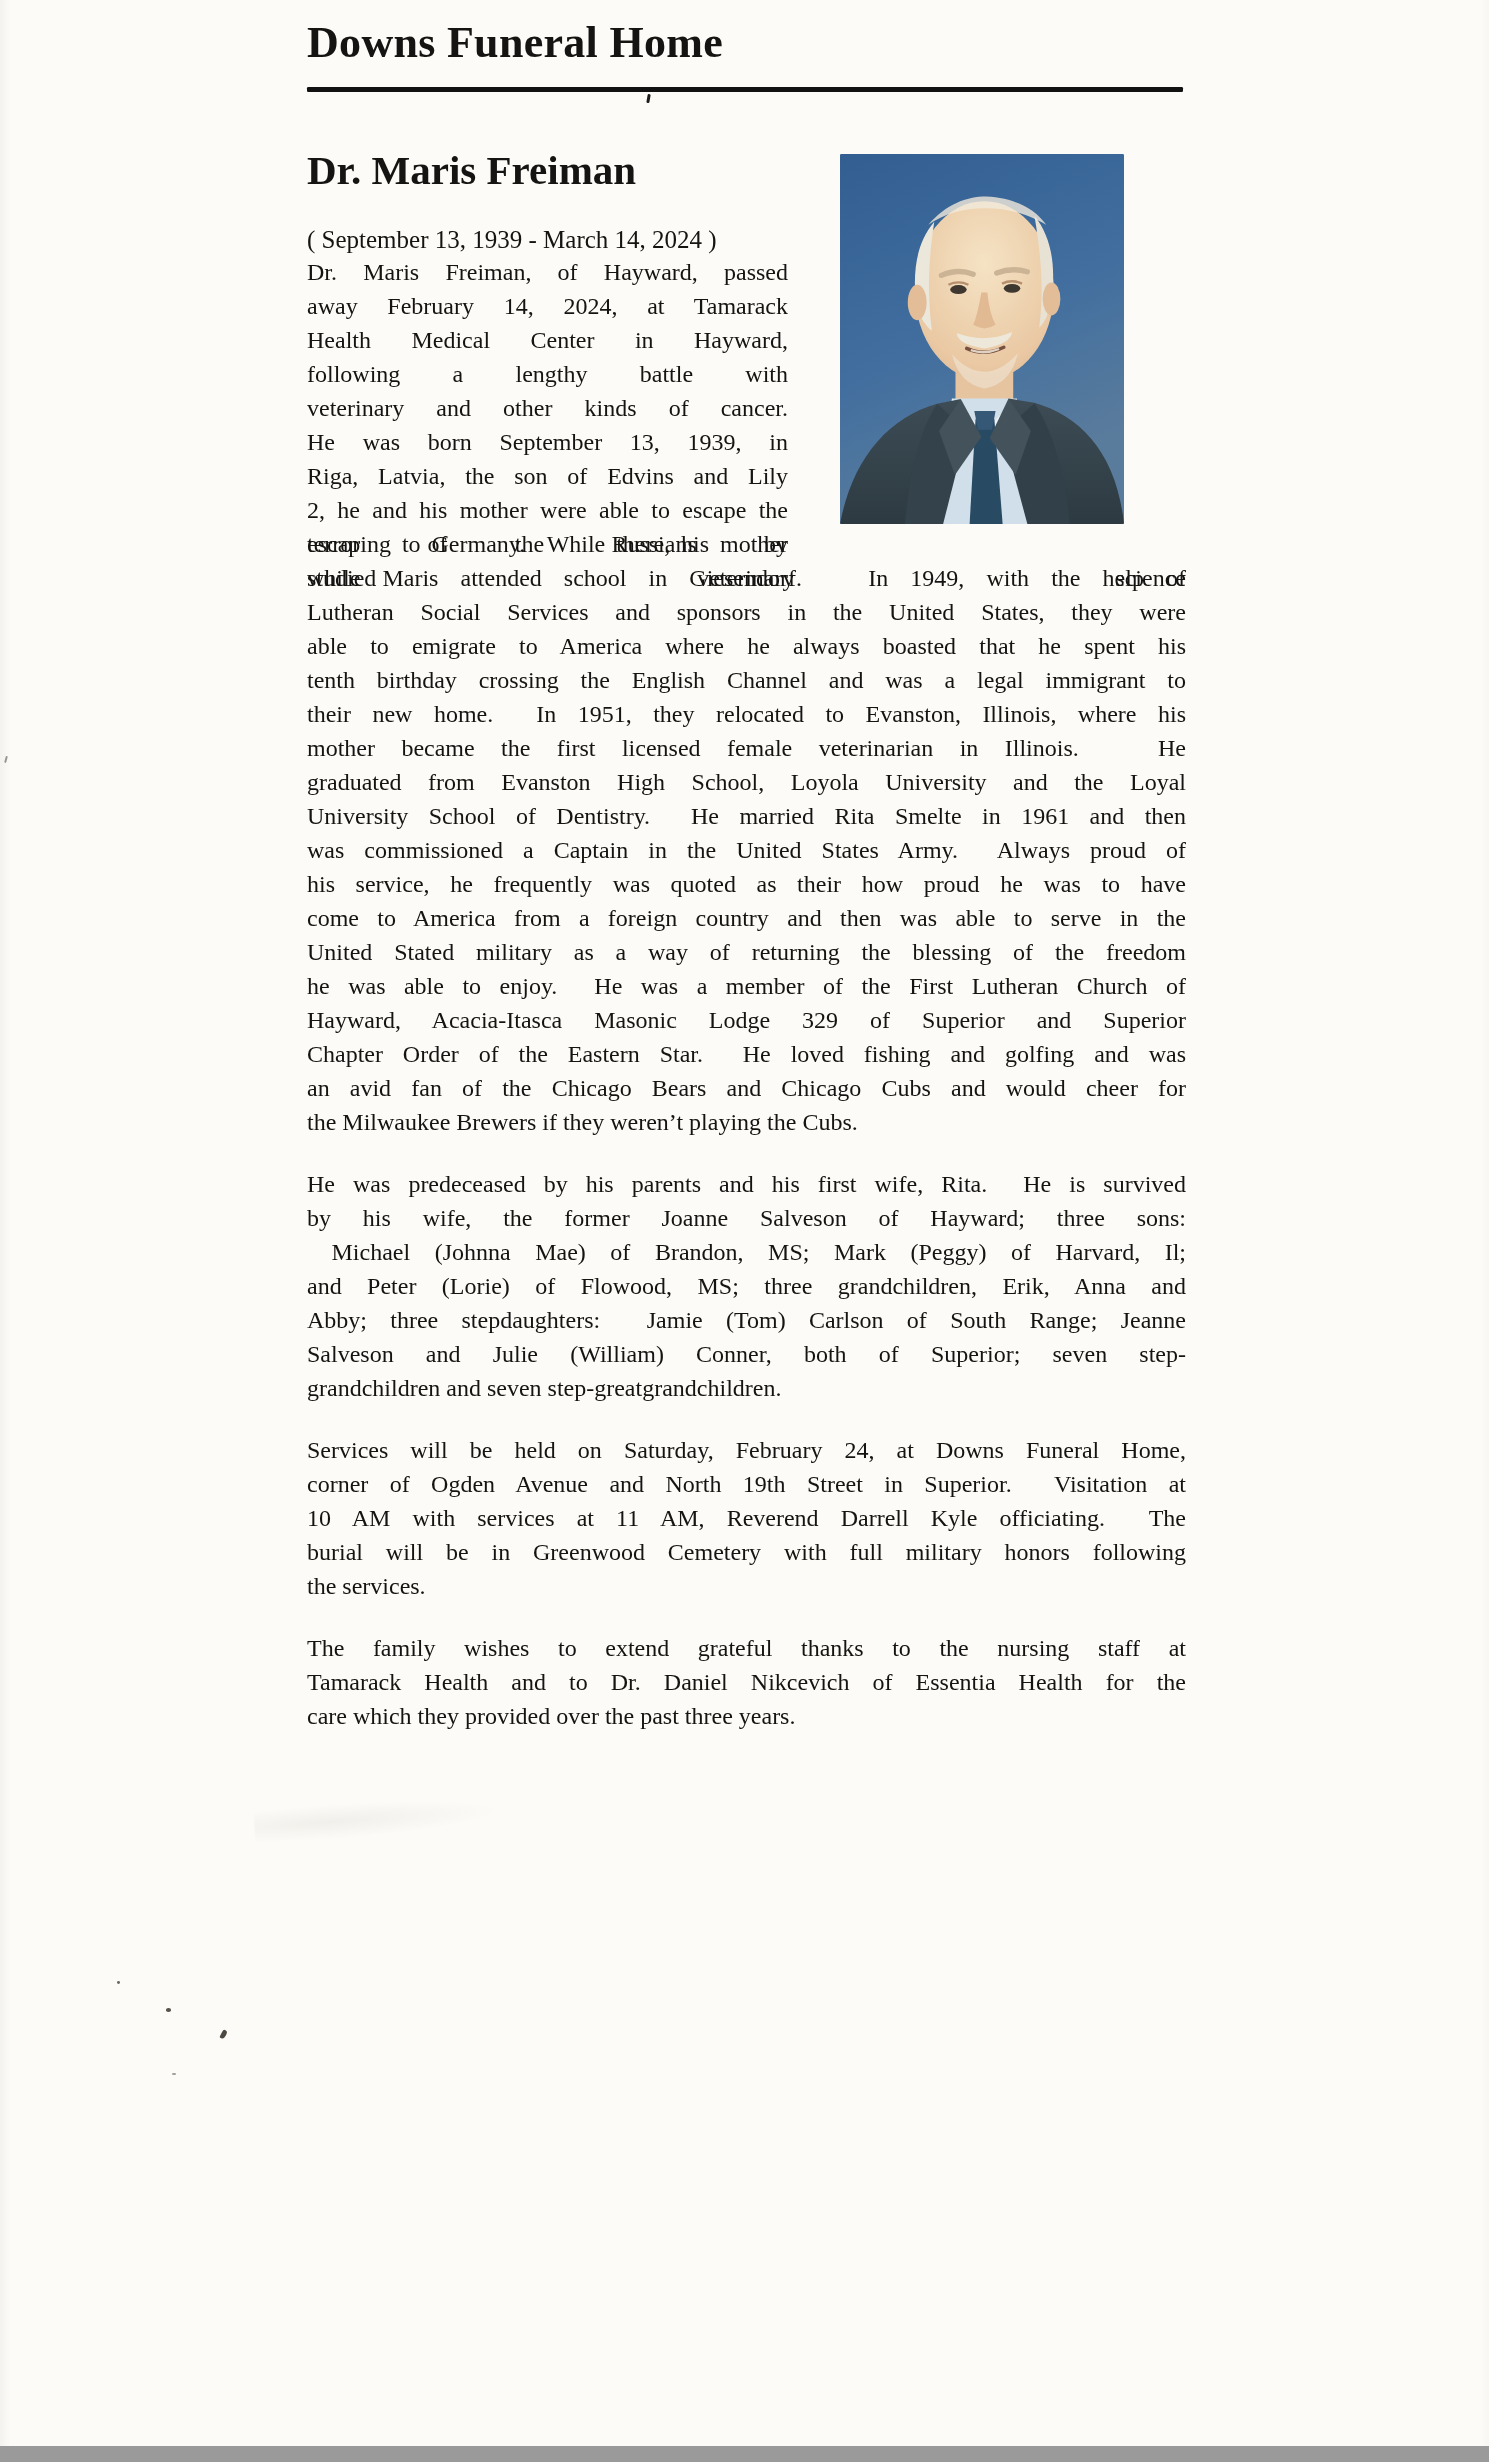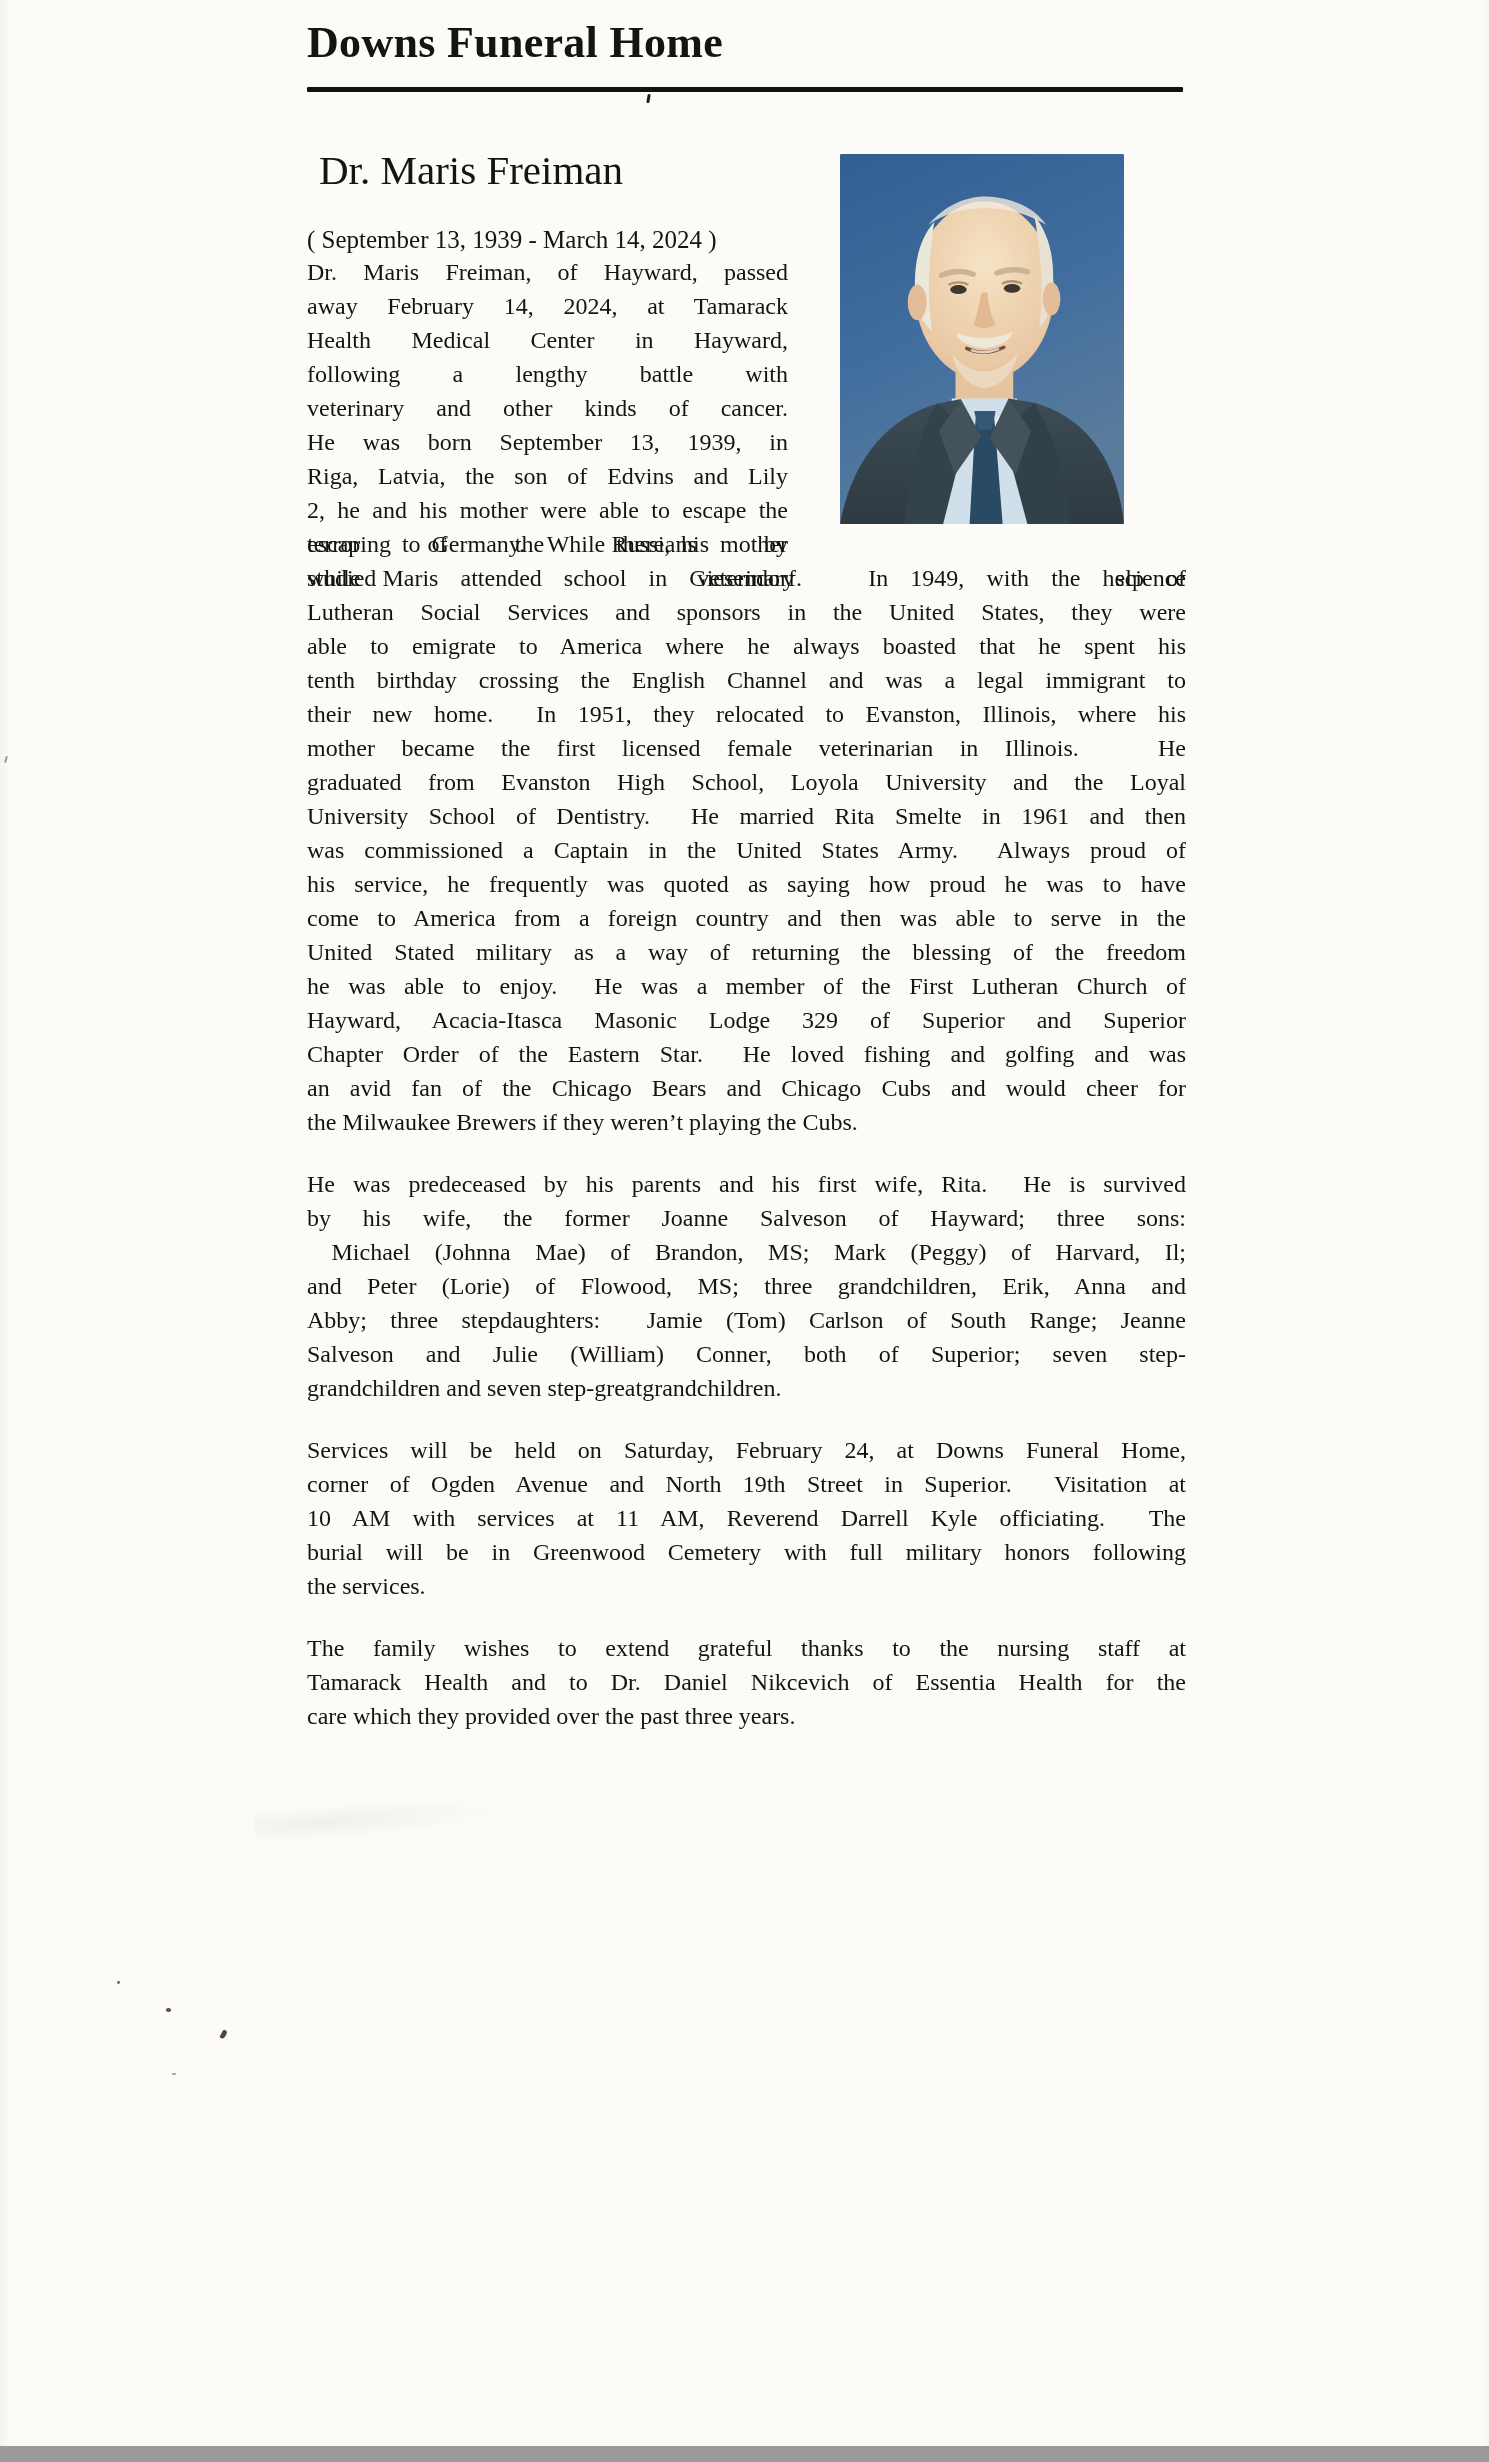"Dr. Maris Freiman" .title { font-weight: normal -> bold; margin: 12px -> 0 }
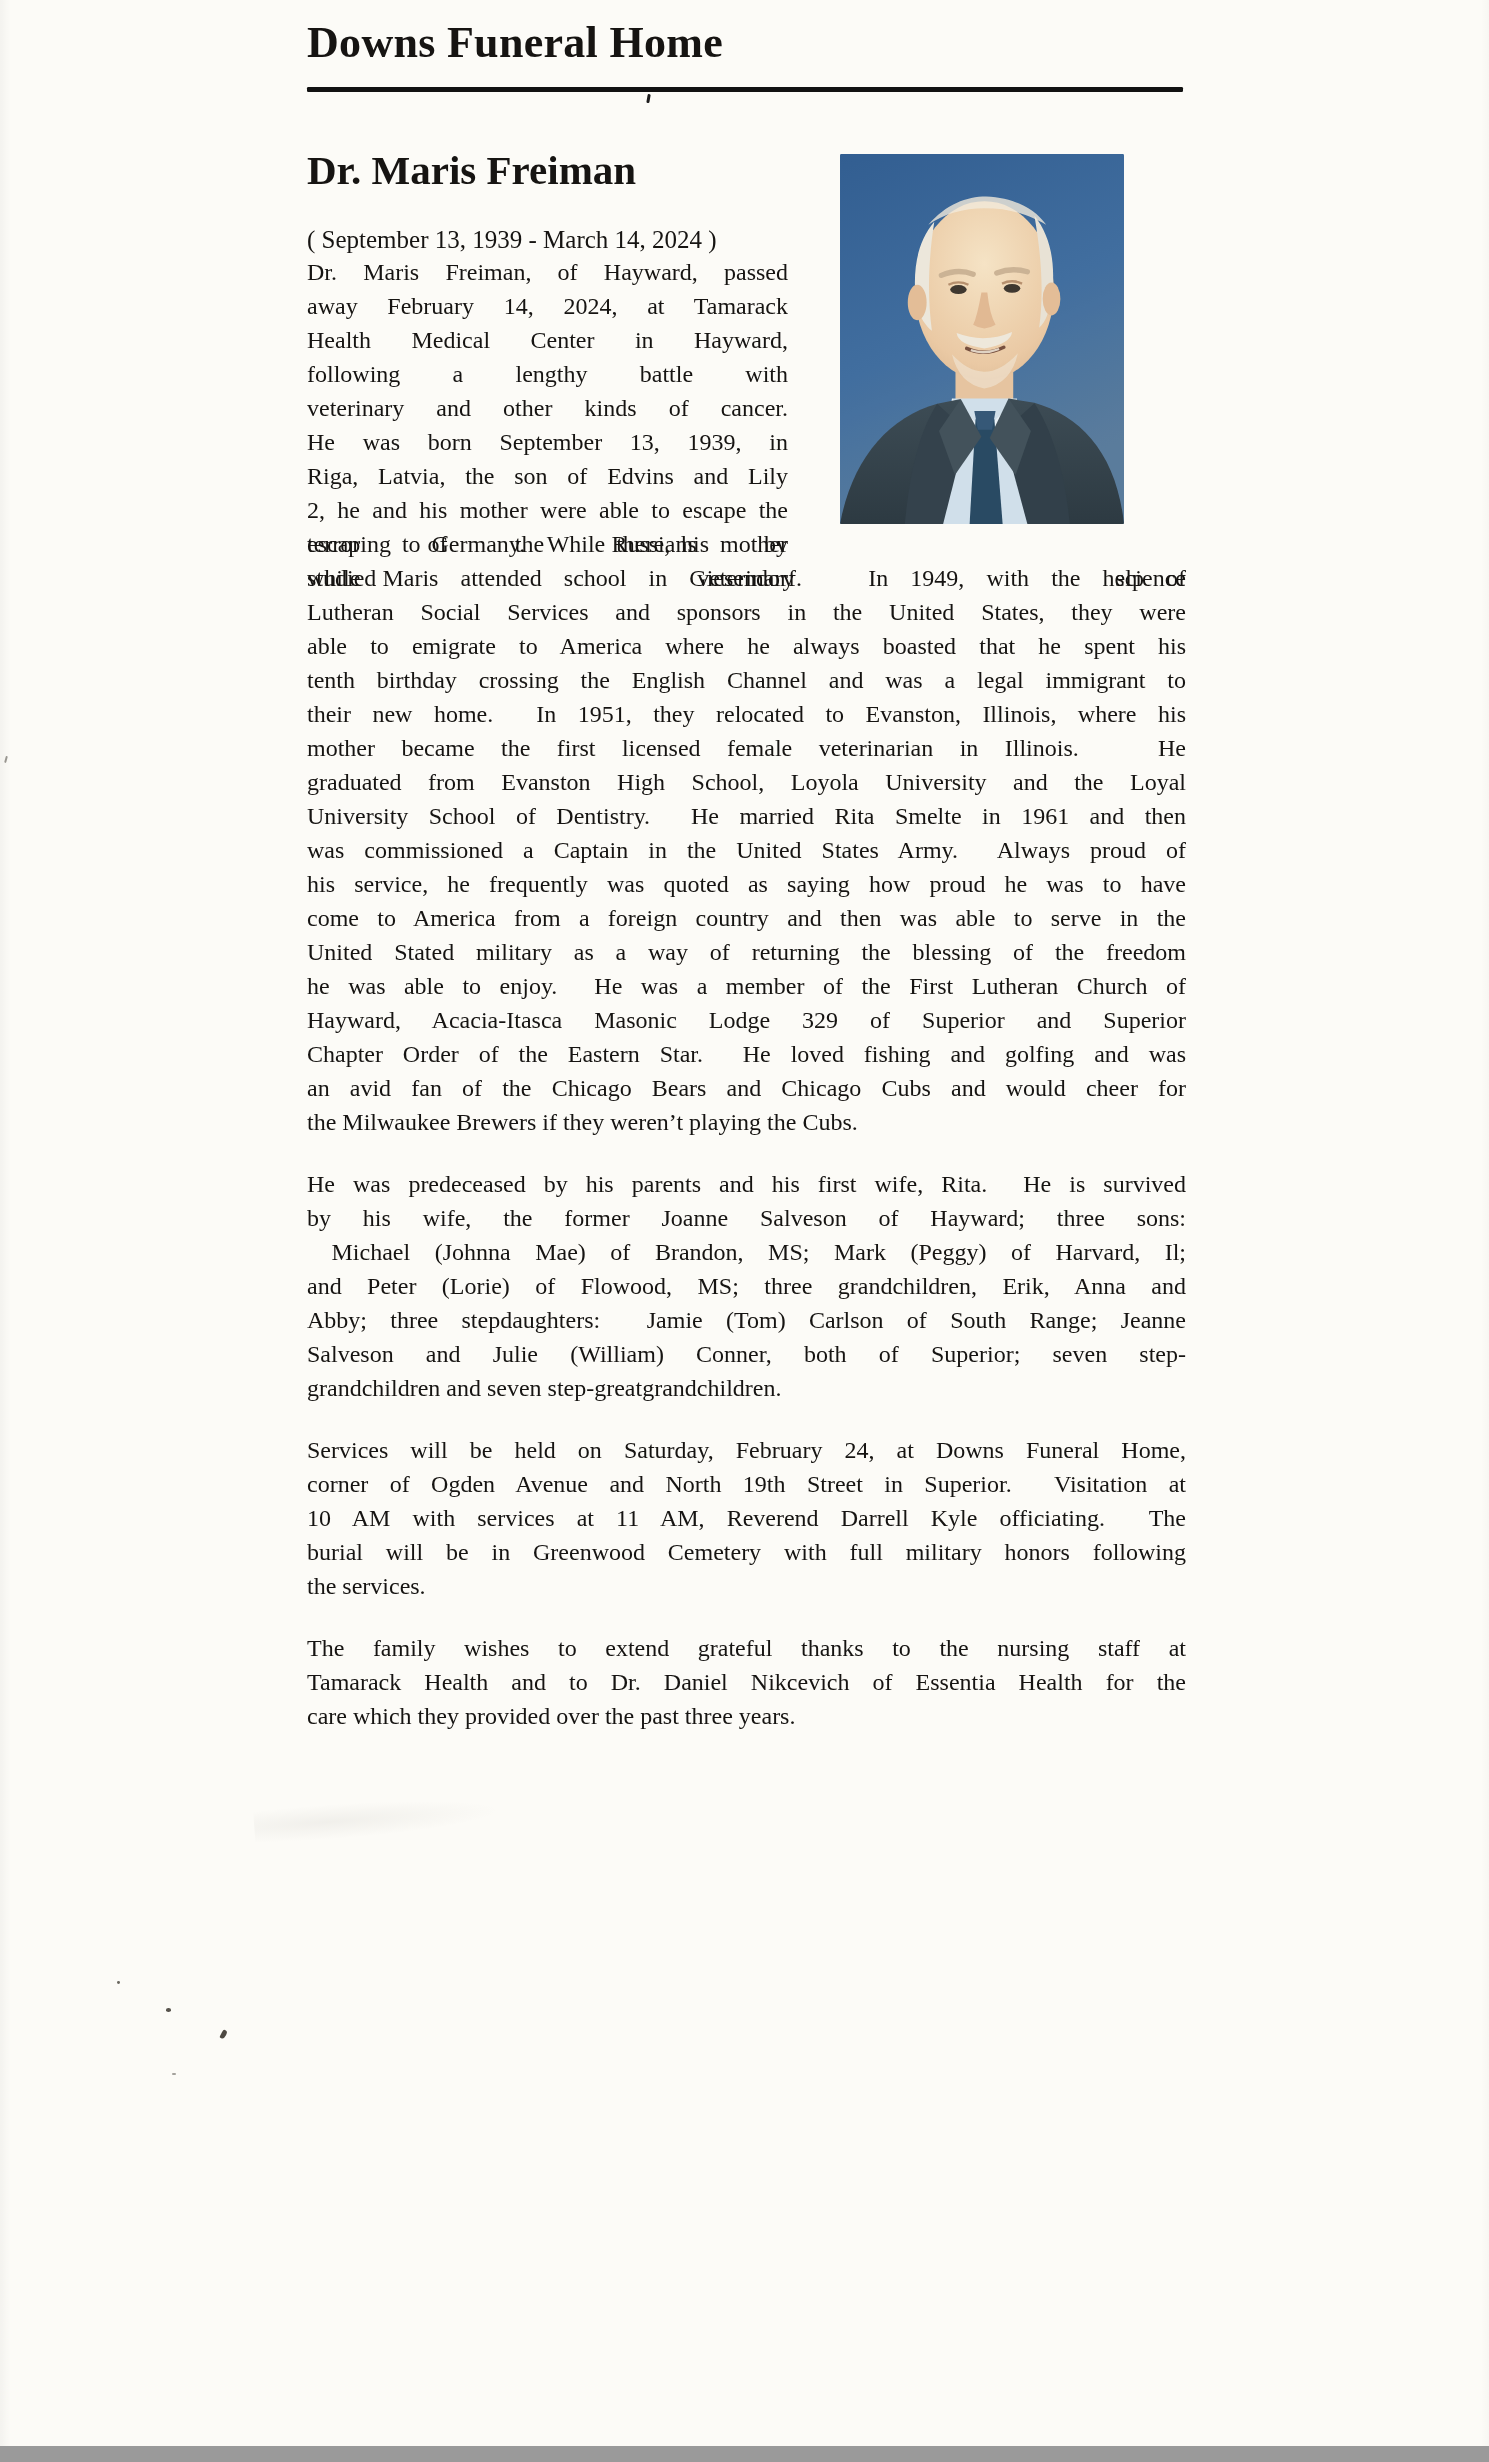"his service, he frequently was" div.line { text: saying -> their }
